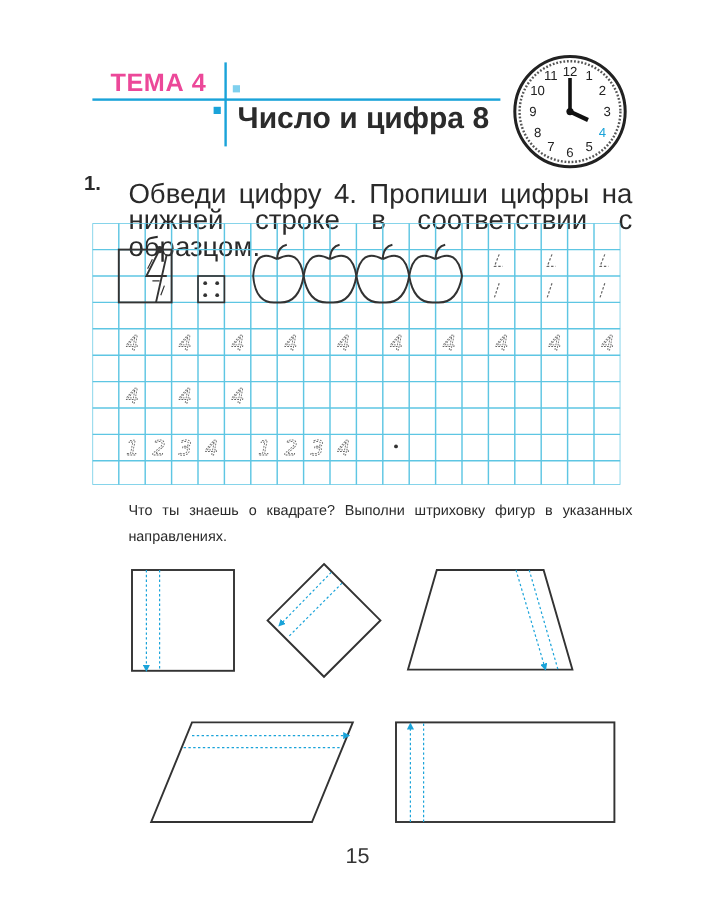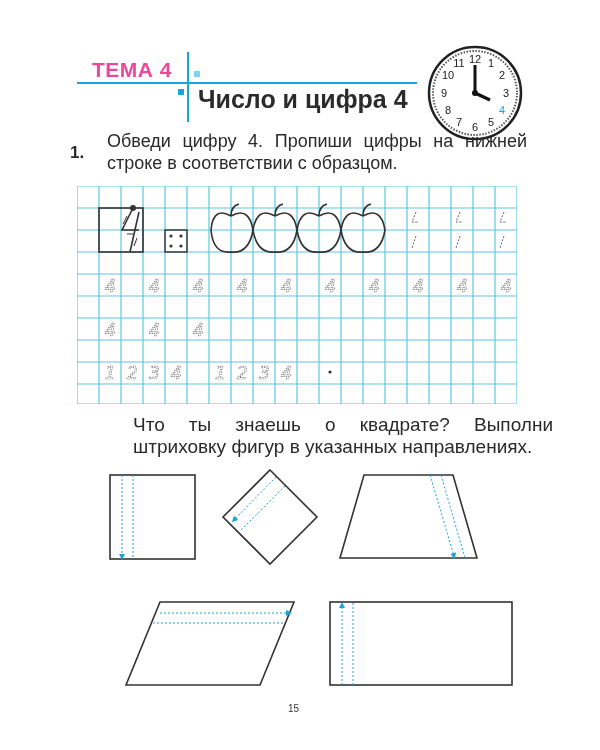"Число и цифра 4" div.abs { text: 4 -> 8 }
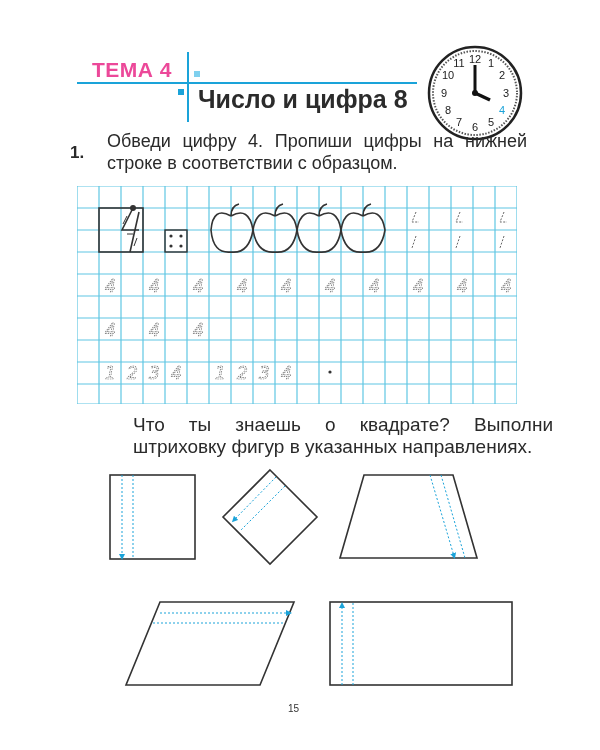"Обведи цифру 4. Пропиши цифры" .qtext { font-size: 18px -> 23px; top: 130px -> 150px }
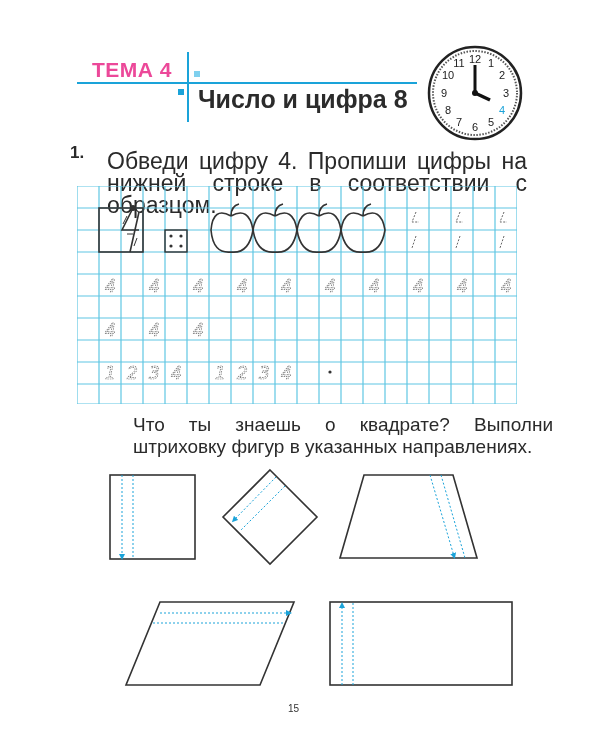"Что ты знаешь о квадрате?" .qtext2 { font-size: 19px -> 12px; margin-left: 26px -> none }
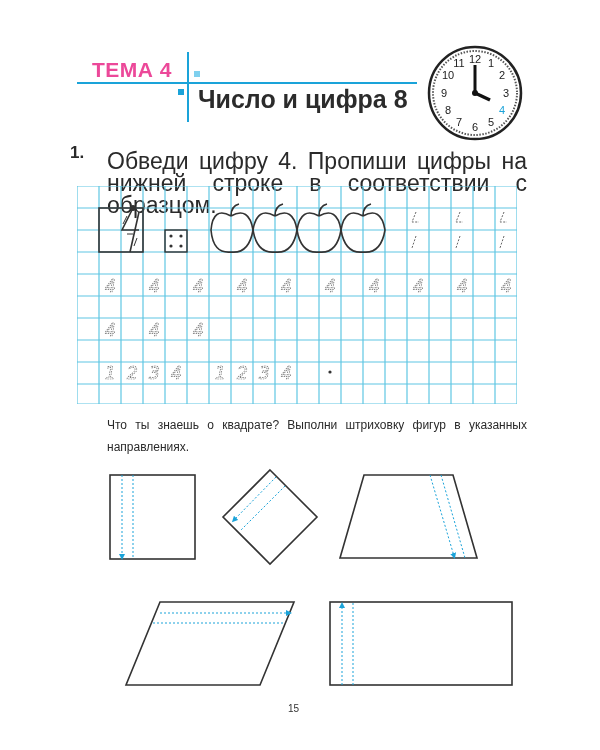"15" .pagenum { font-size: 10px -> 18px }
